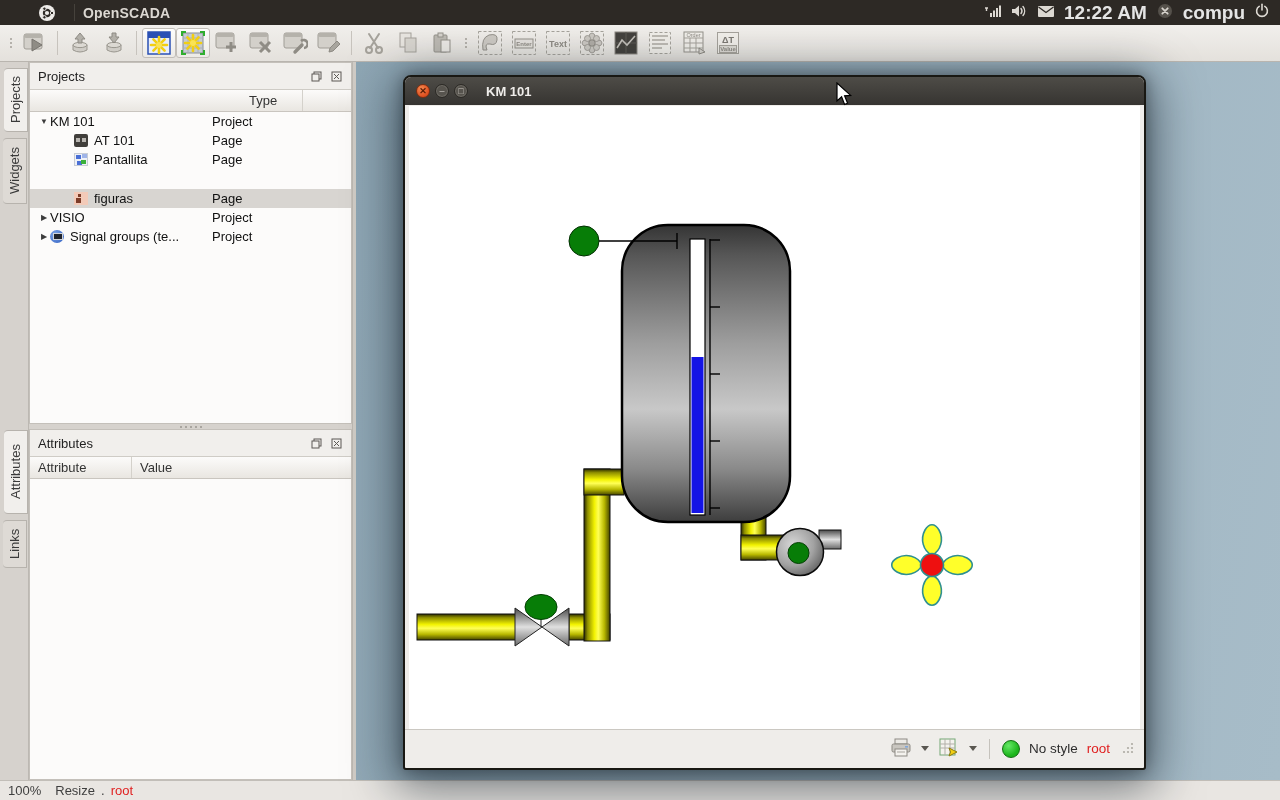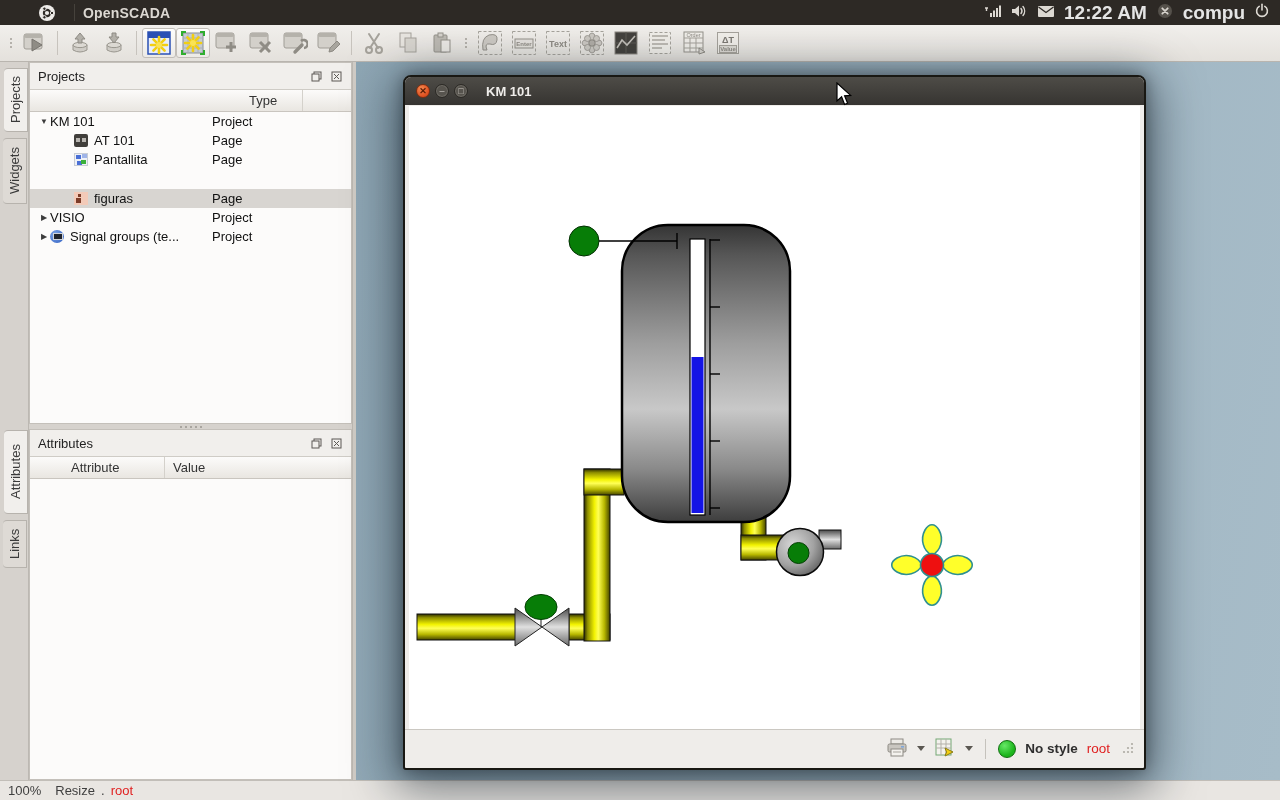"Attribute" .col-attr { margin-left: 33px -> none }
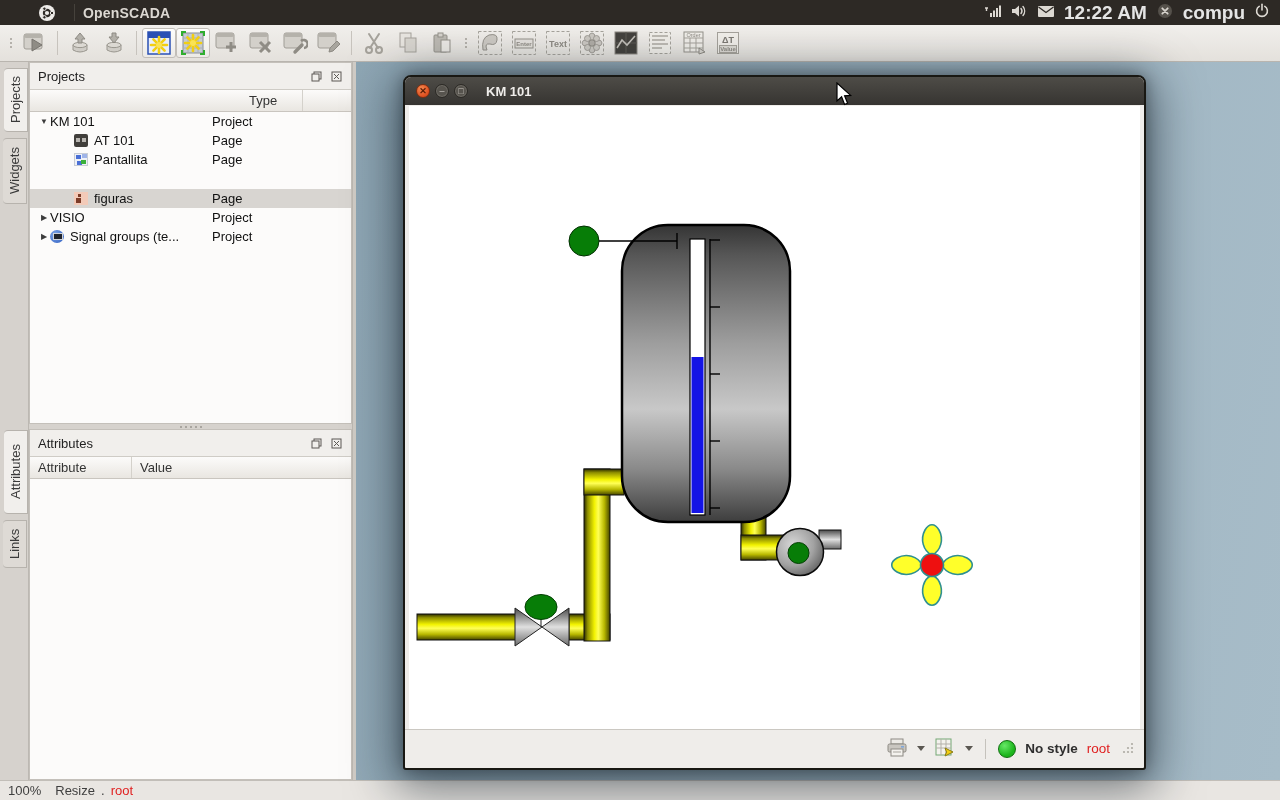"No style" .nostyle { font-weight: bold -> none }
